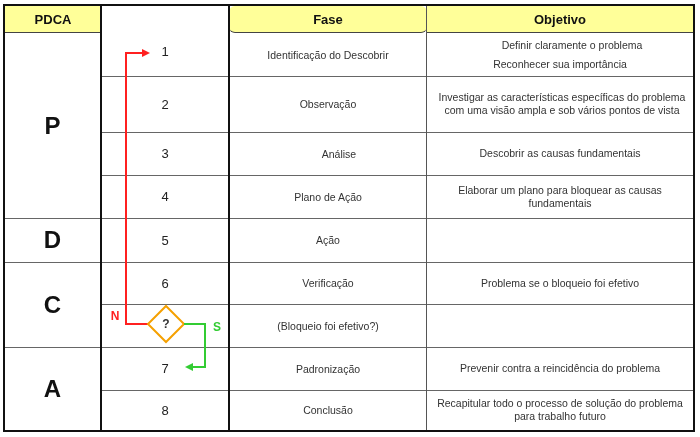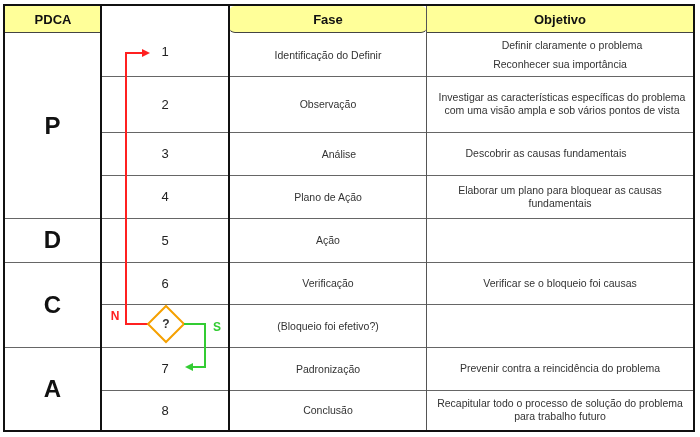"Identificação do Definir" div.cell { text: Definir -> Descobrir }
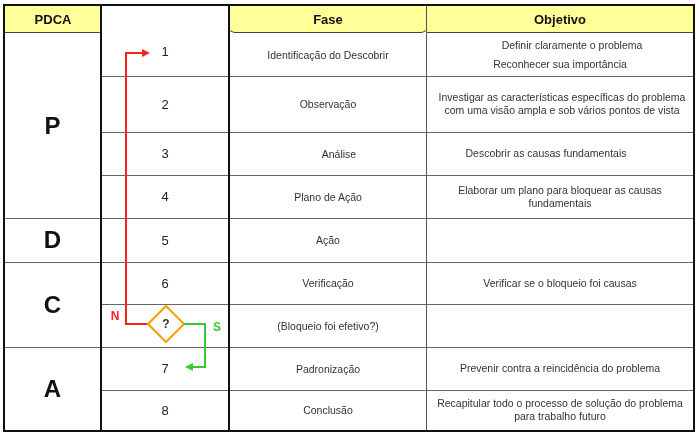"Descobrir as causas fundamentais" div.cell { left: 408px -> 422px }
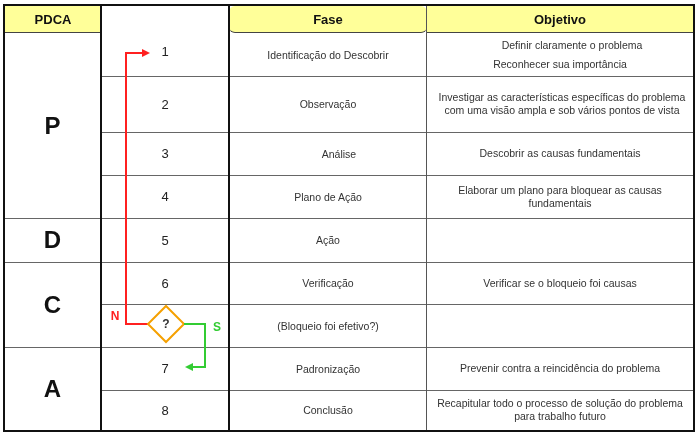"Verificar se o bloqueio foi" div.cell { text: Verificar se o bloqueio foi causas -> Problema se o bloqueio foi efetivo }
